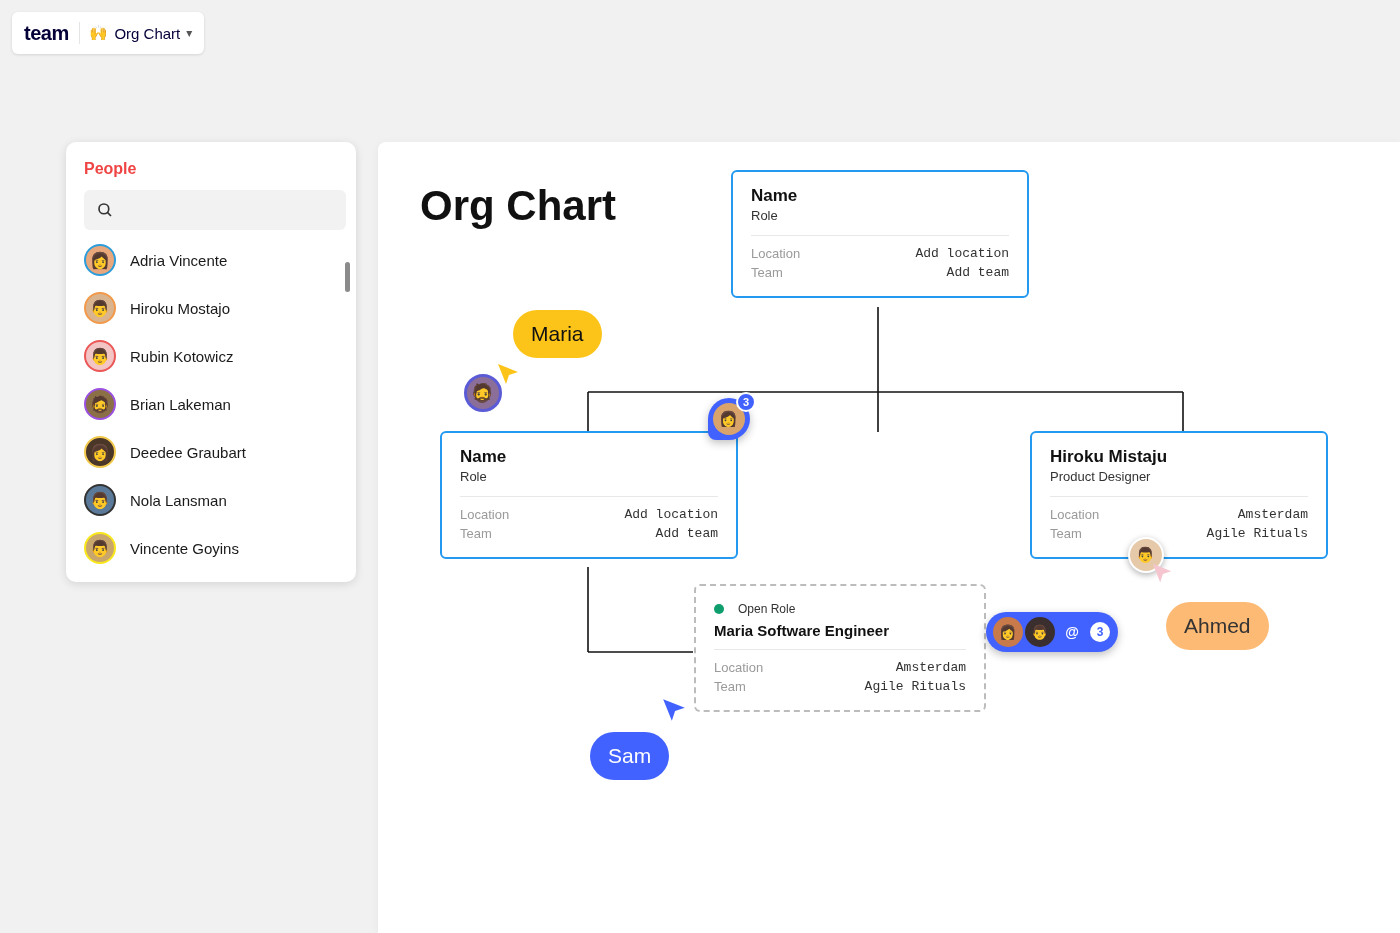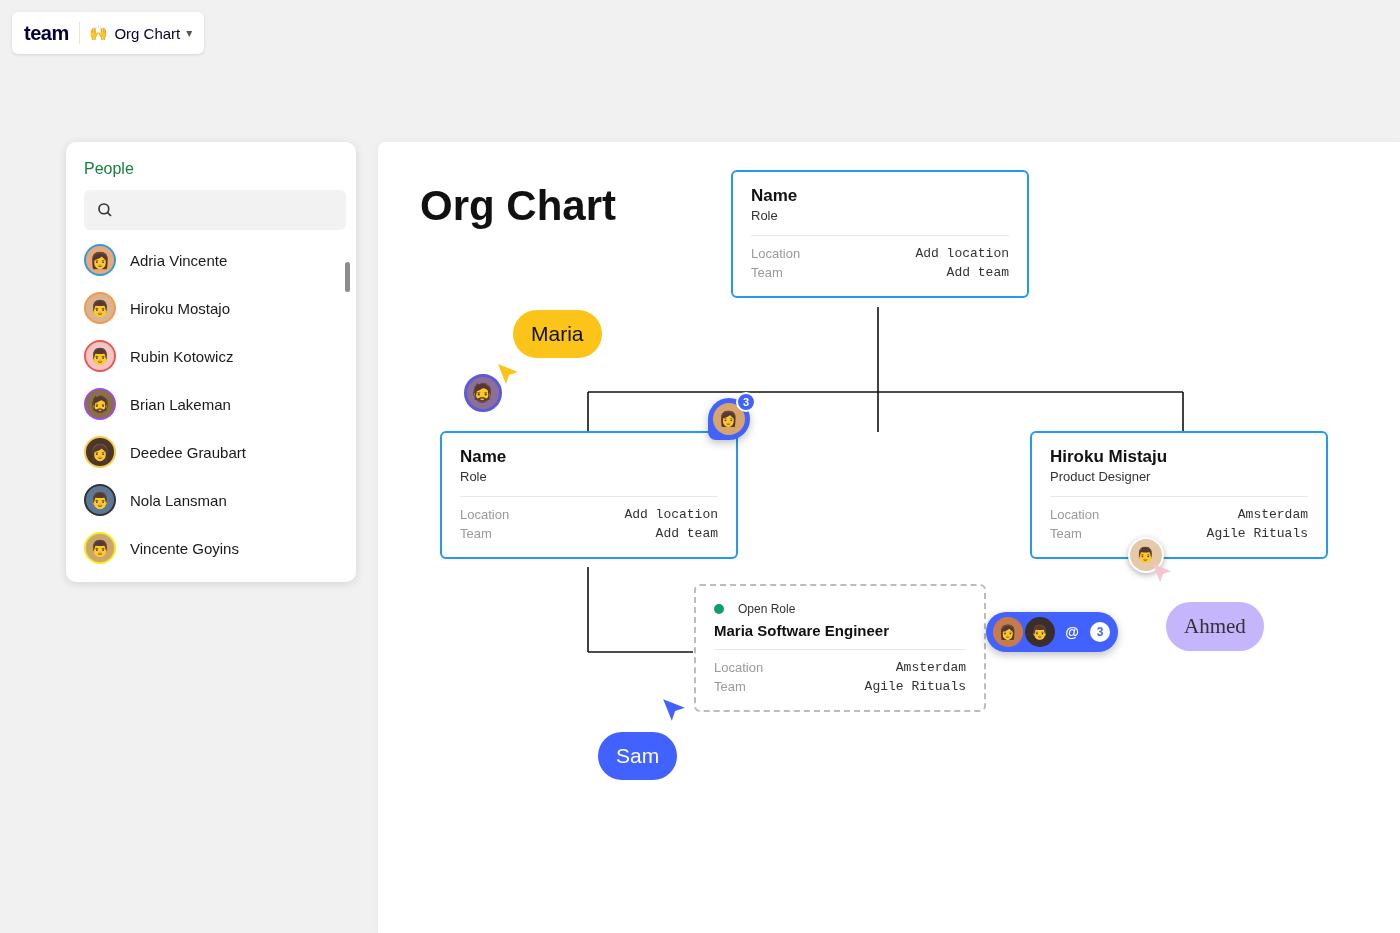"People" .people-title { color: #15803d -> #ef4444; font-weight: 400 -> 700 }
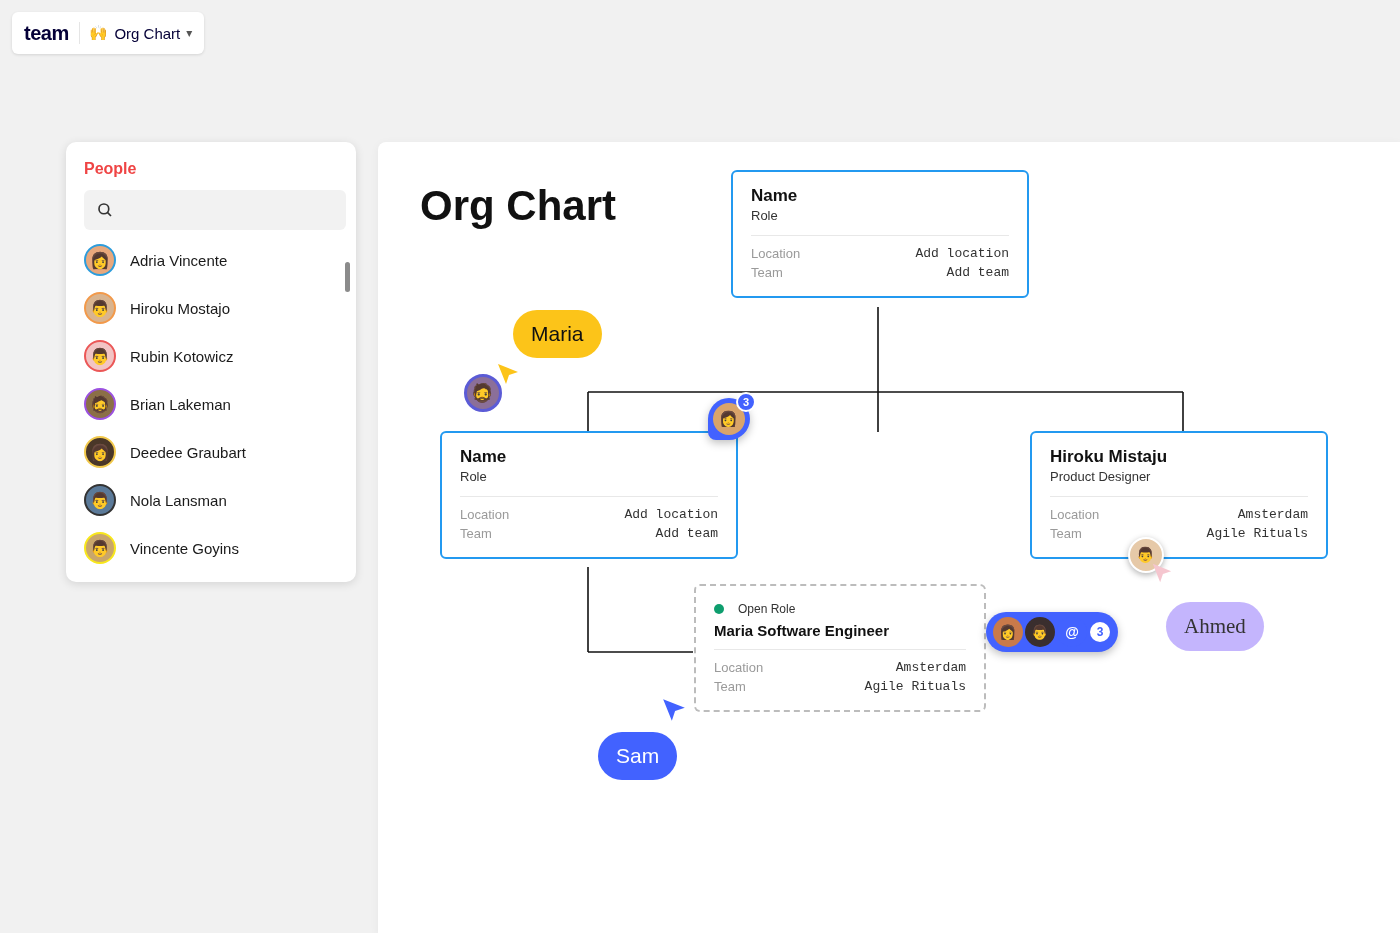"Ahmed" .tag-ahmed { background: #c4b5fd -> #fdba74; font-family: Liberation Serif, serif -> none }
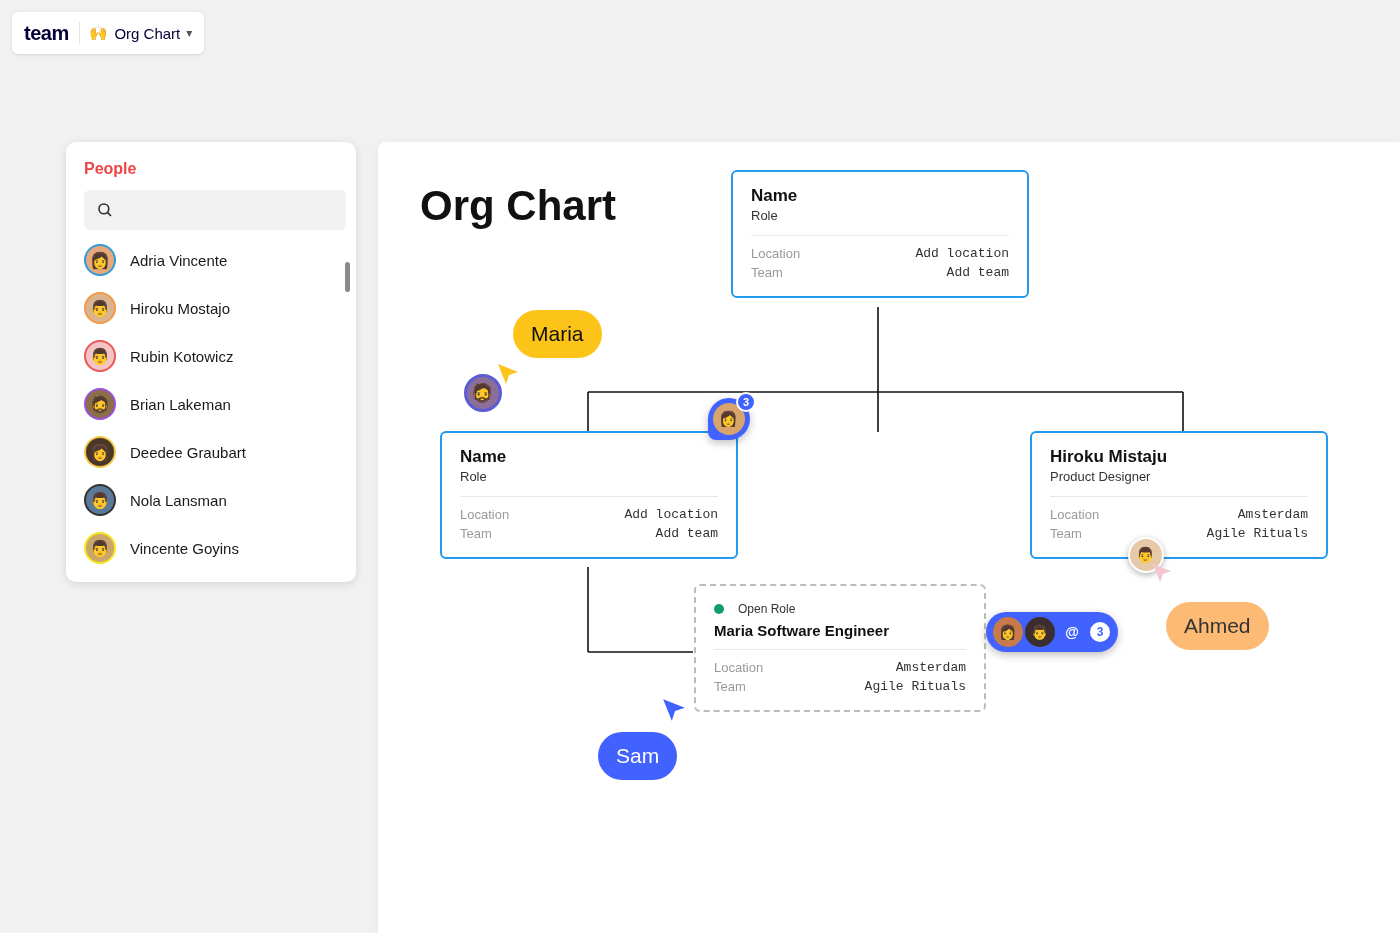"Sam" div.cursor-tag { left: 220px -> 212px }
